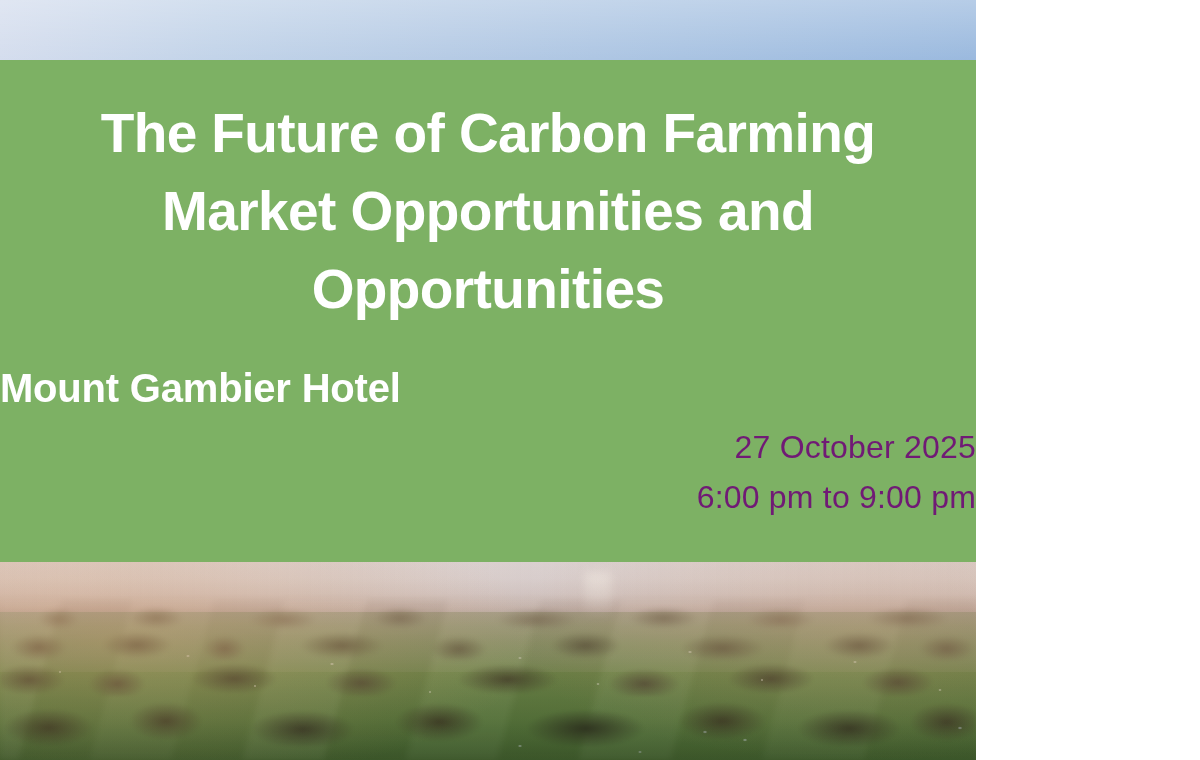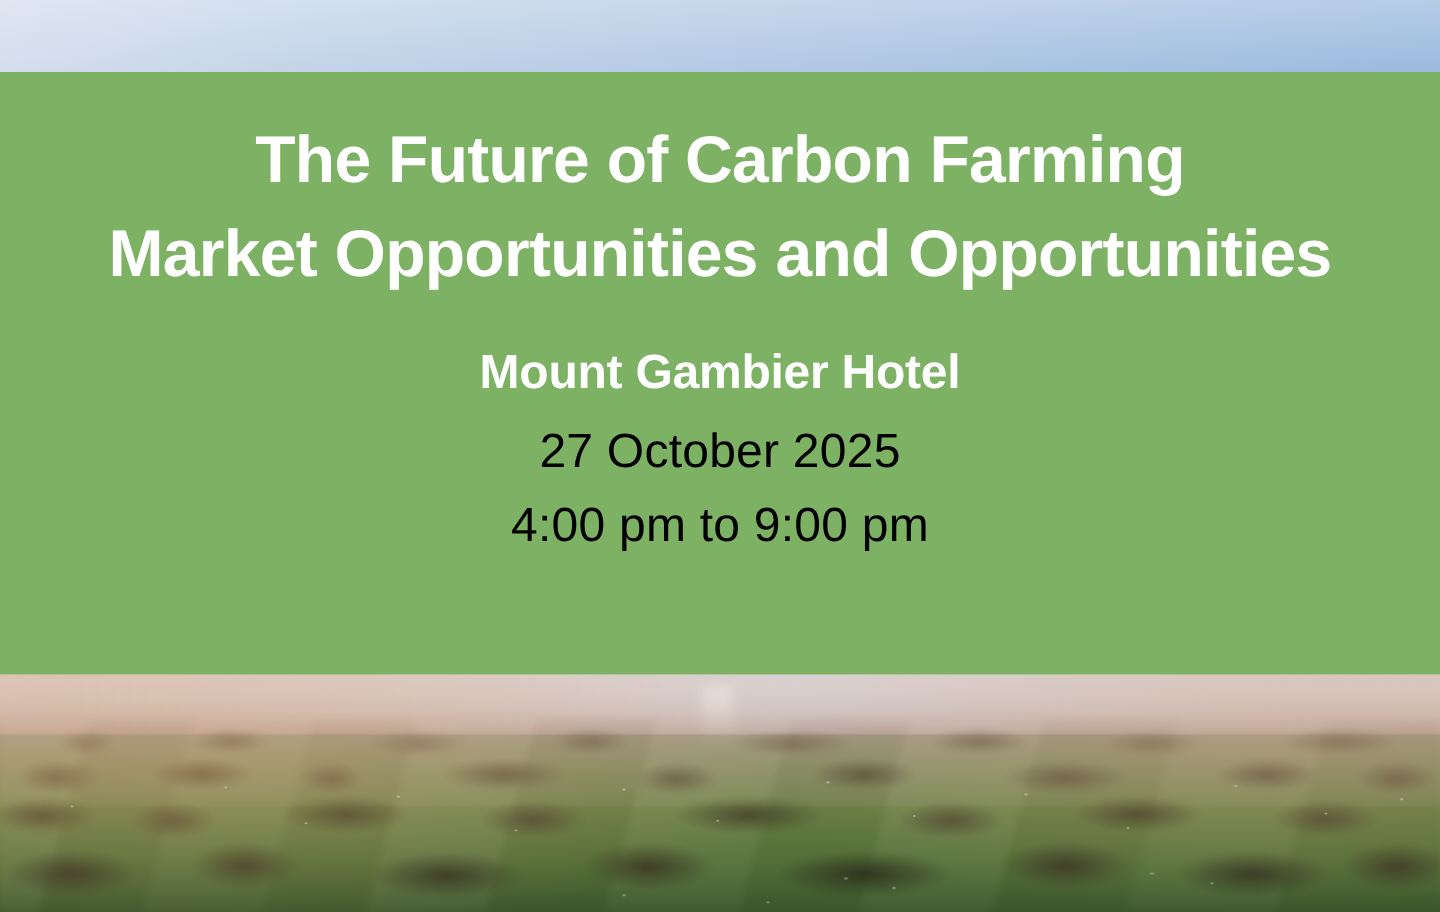"The Future of Carbon Farming" .banner { width: 1200px -> 976px }
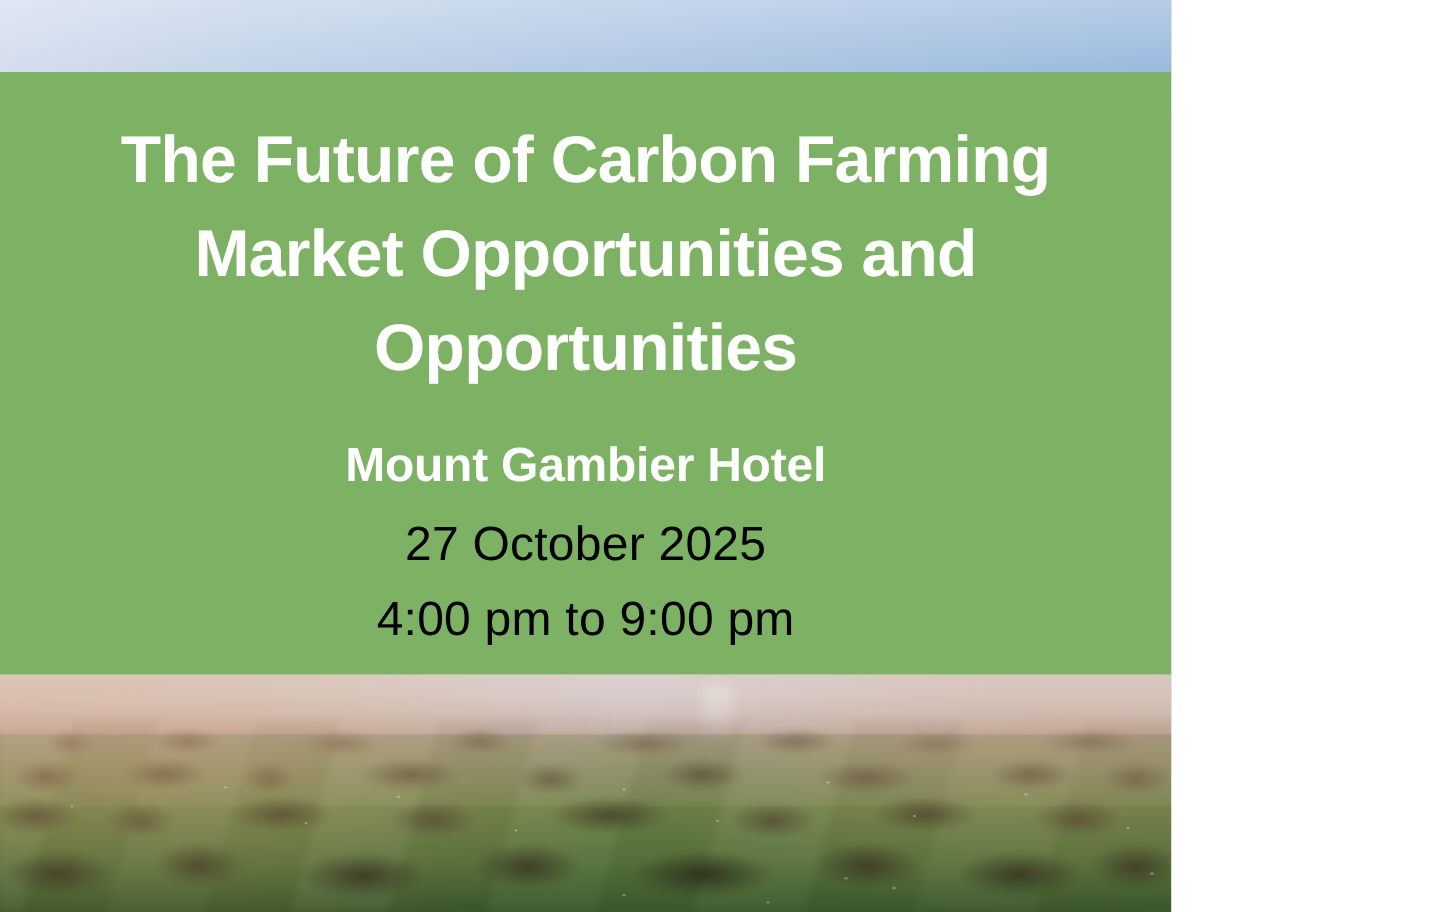"Mount Gambier Hotel" .venue { text-align: center -> none }
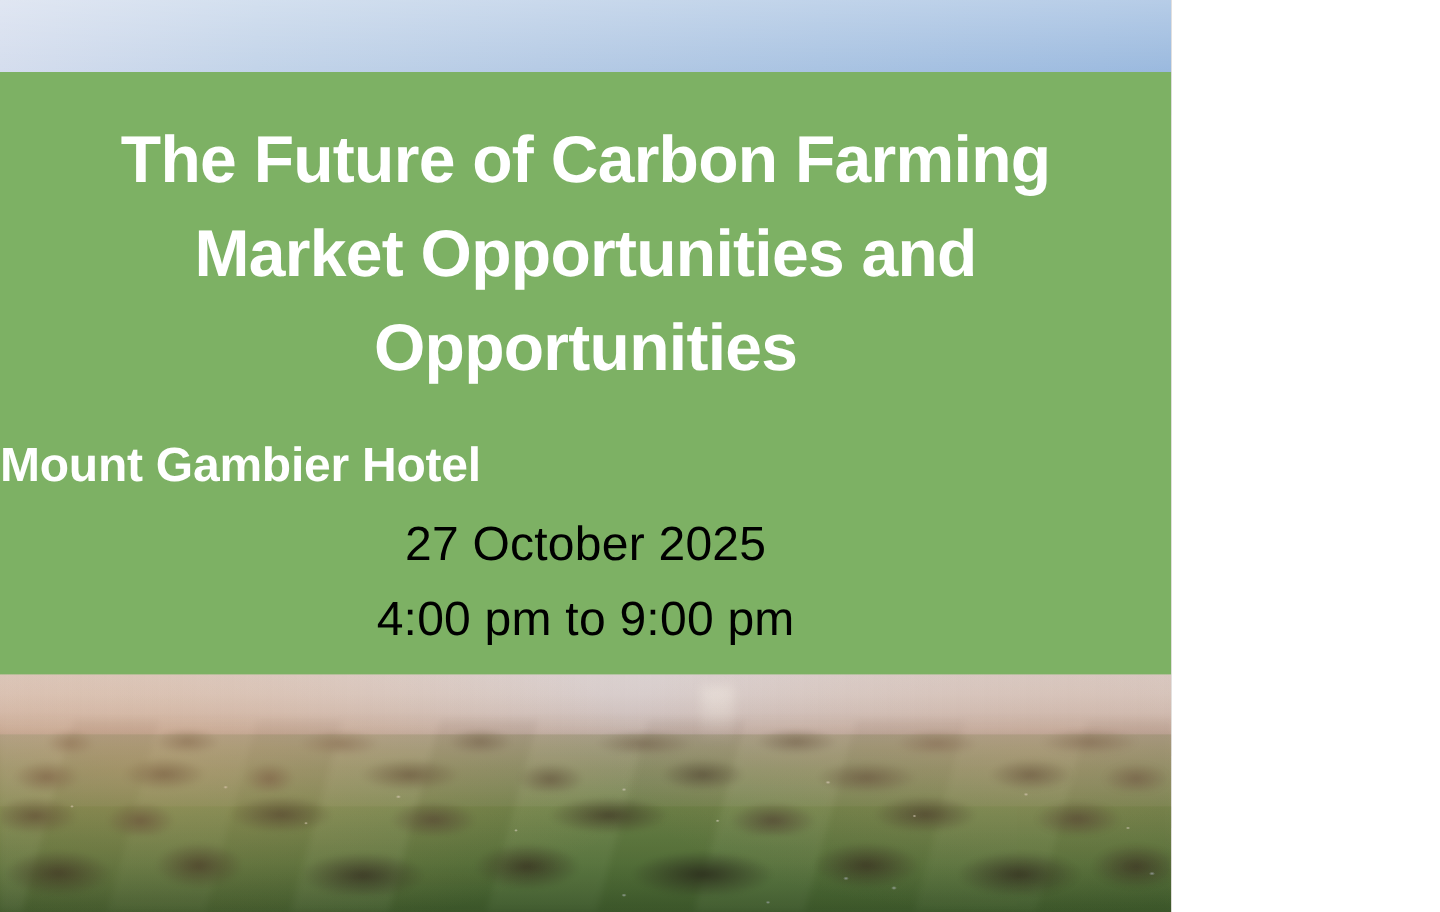"27 October 2025" .when { color: #000000 -> #701a75; font-size: 40px -> 32px; text-align: center -> right }
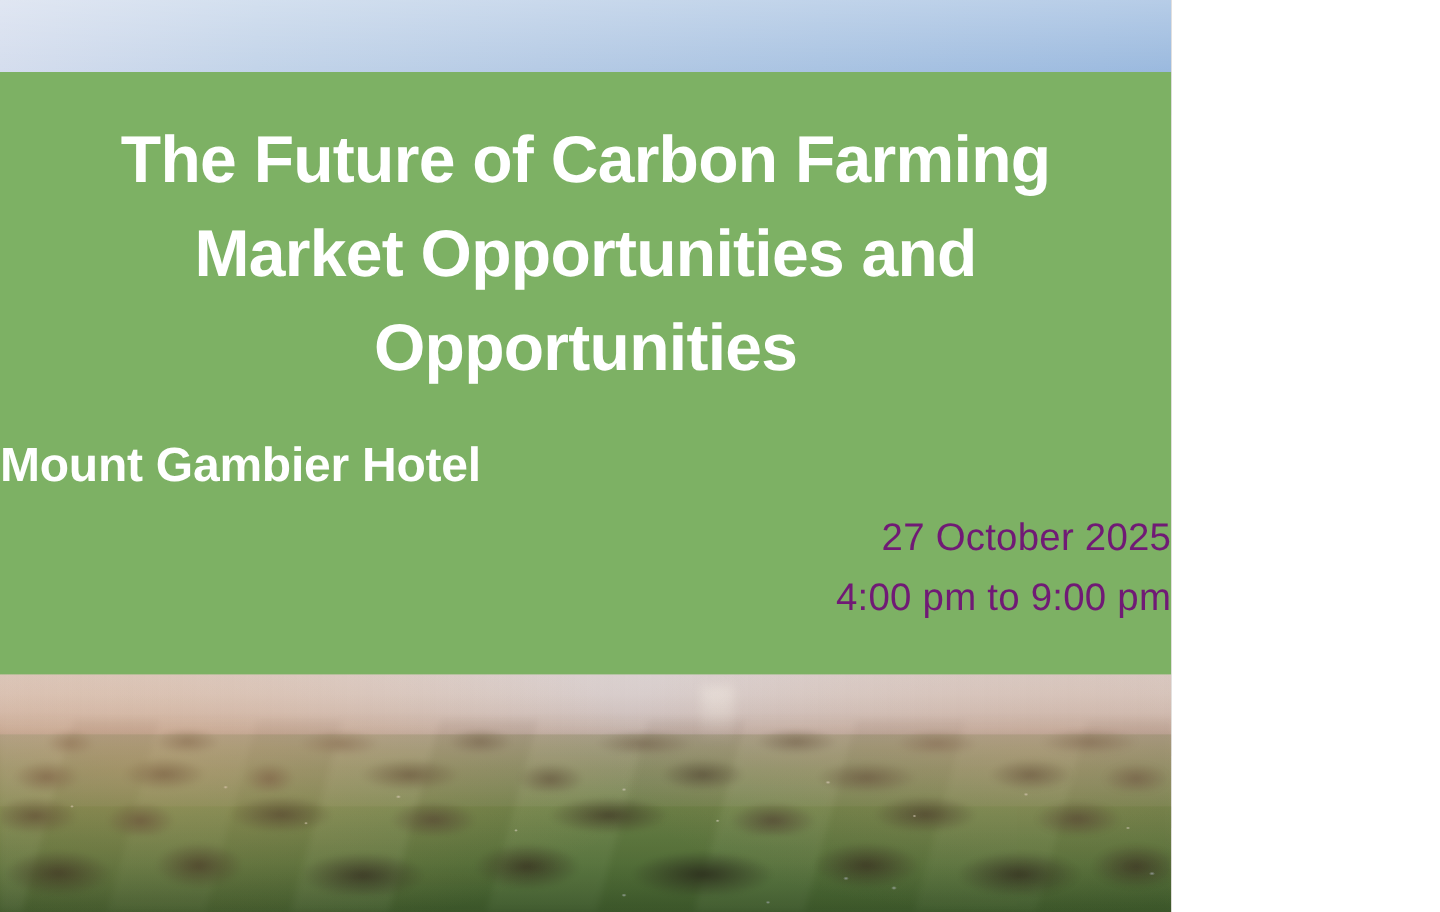"4:00 pm to 9:00 pm" span { text: 4:00 -> 6:00 }
